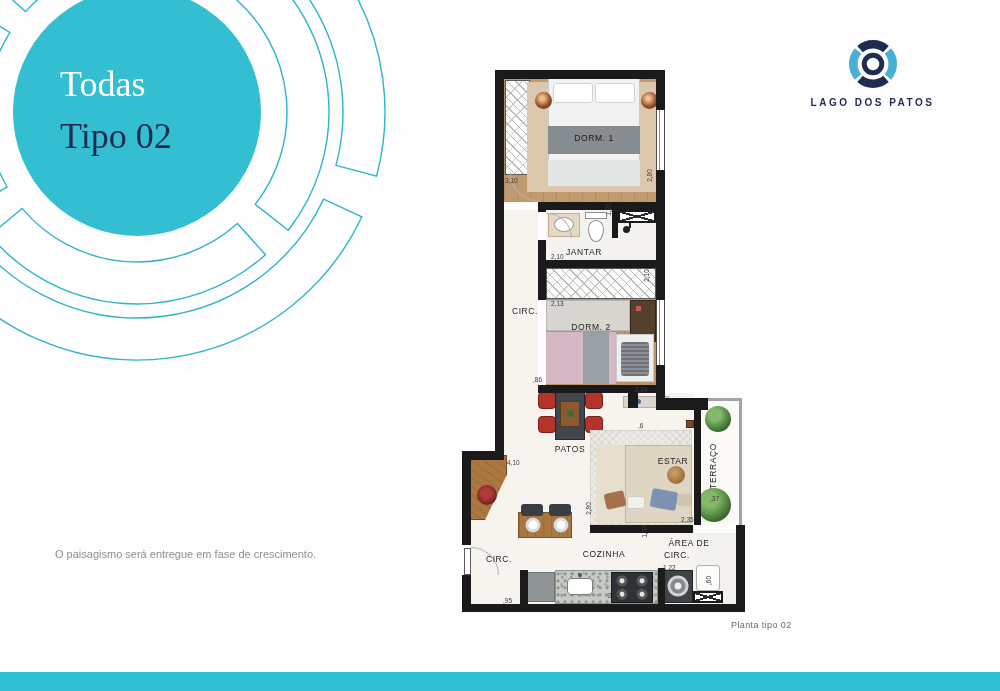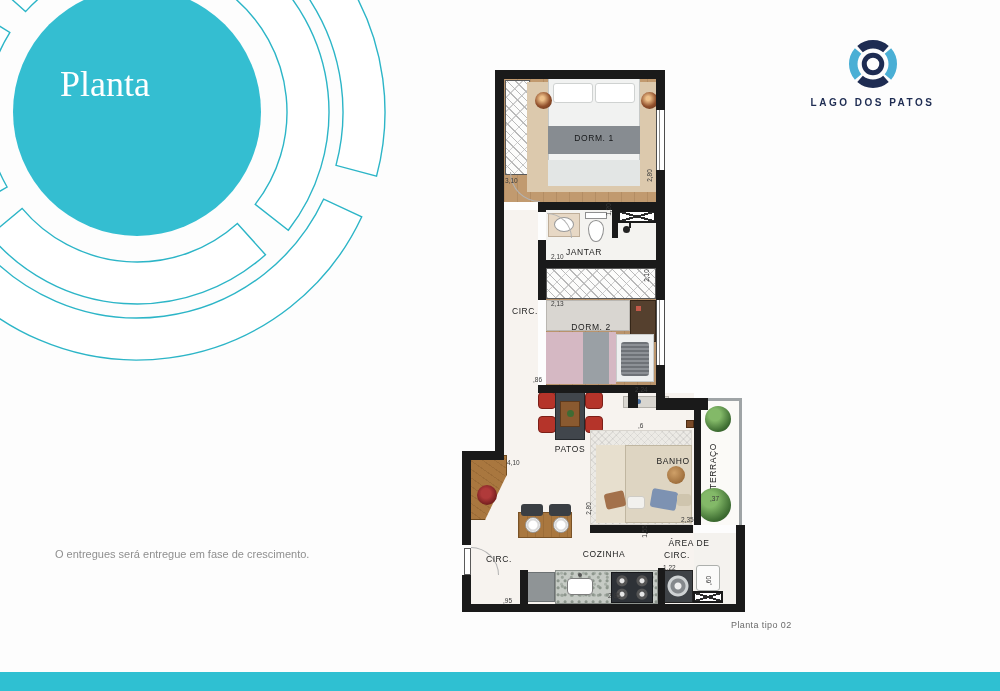"Planta" div.badge-l1 { text: Planta -> Todas }
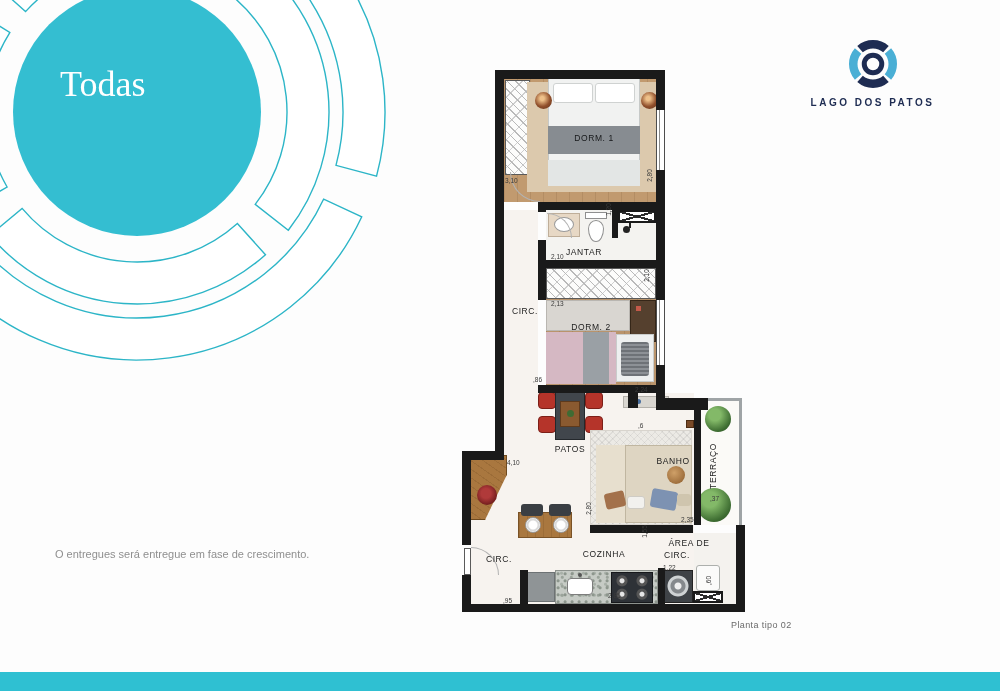"Tipo 02" div.badge-l2 { html: none -> <div>Tipo 02</div> }
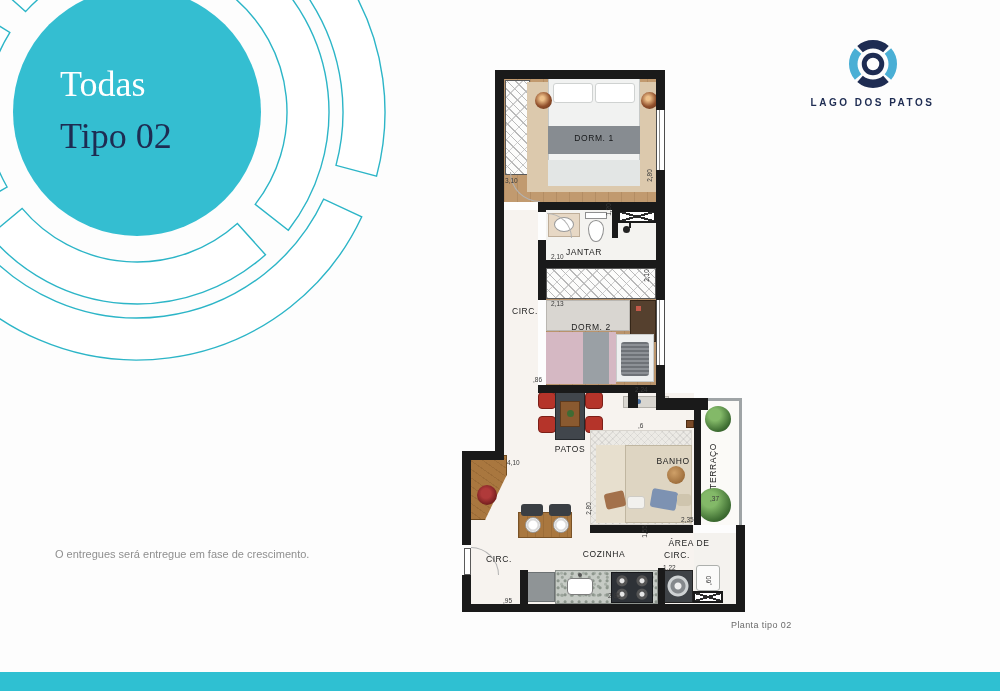"BANHO" div.rlabel { text: BANHO -> ESTAR }
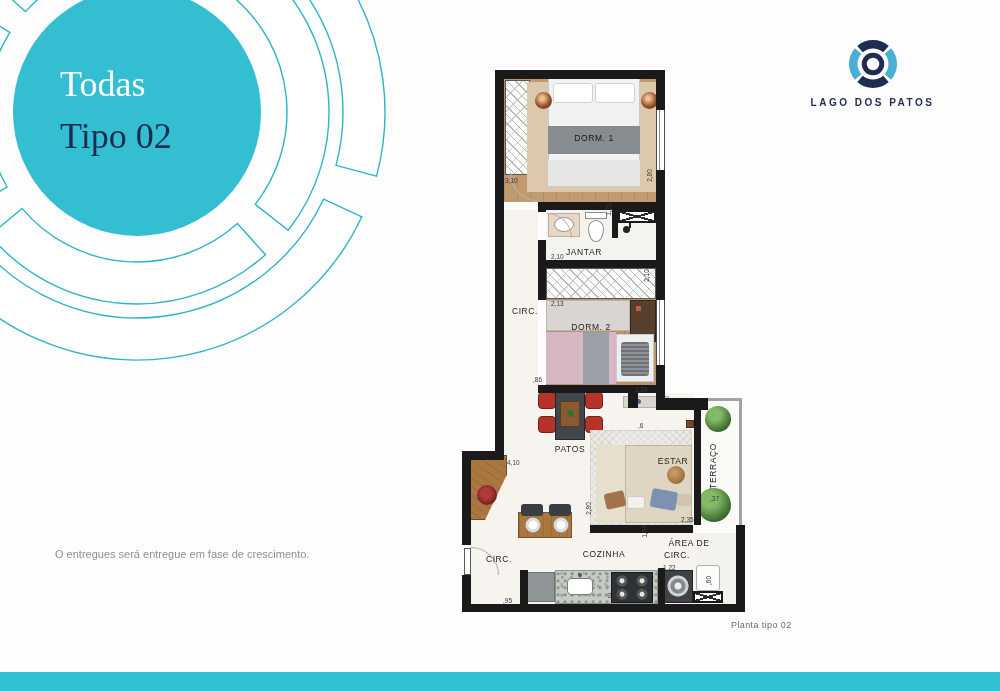"O entregues será entregue em" p.p2 { text: entregues -> paisagismo }
